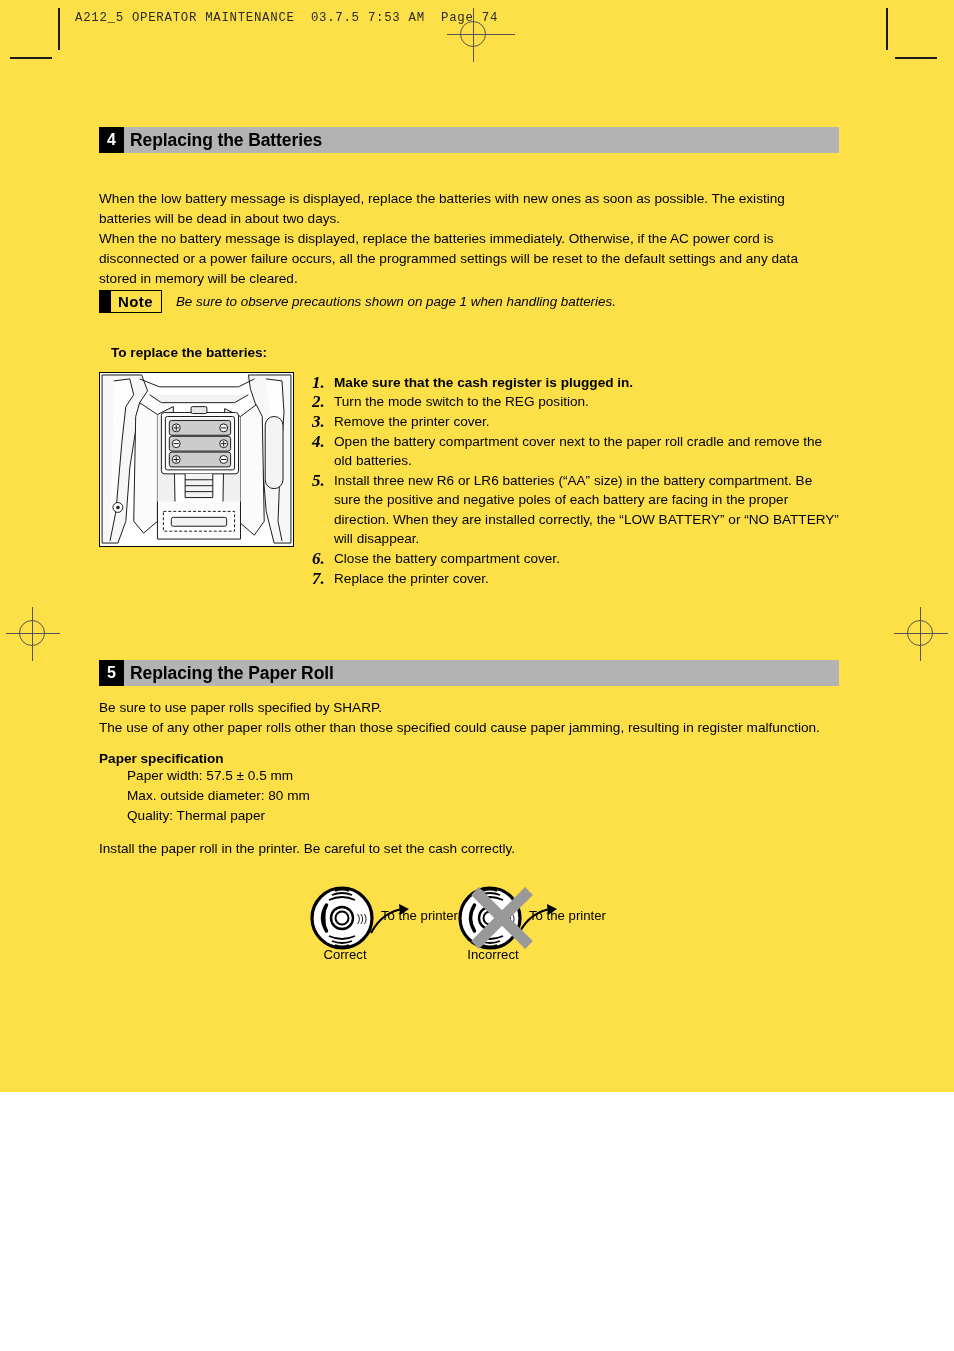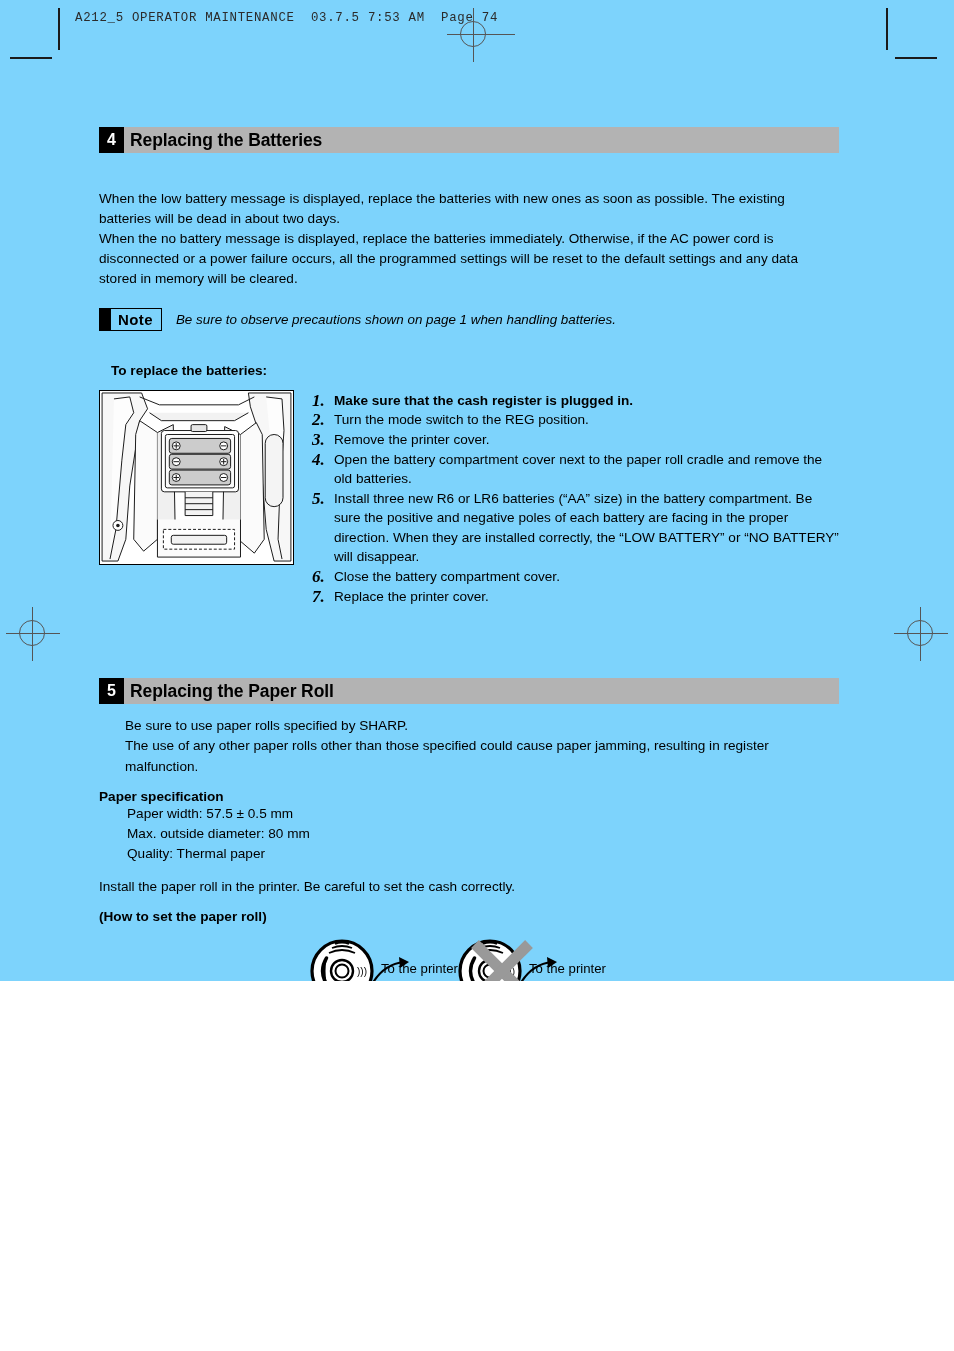"A212_5 OPERATOR MAINTENANCE 03.7.5 7:53" #page { background: #7dd3fc -> #fde047; height: 981px -> 1092px }
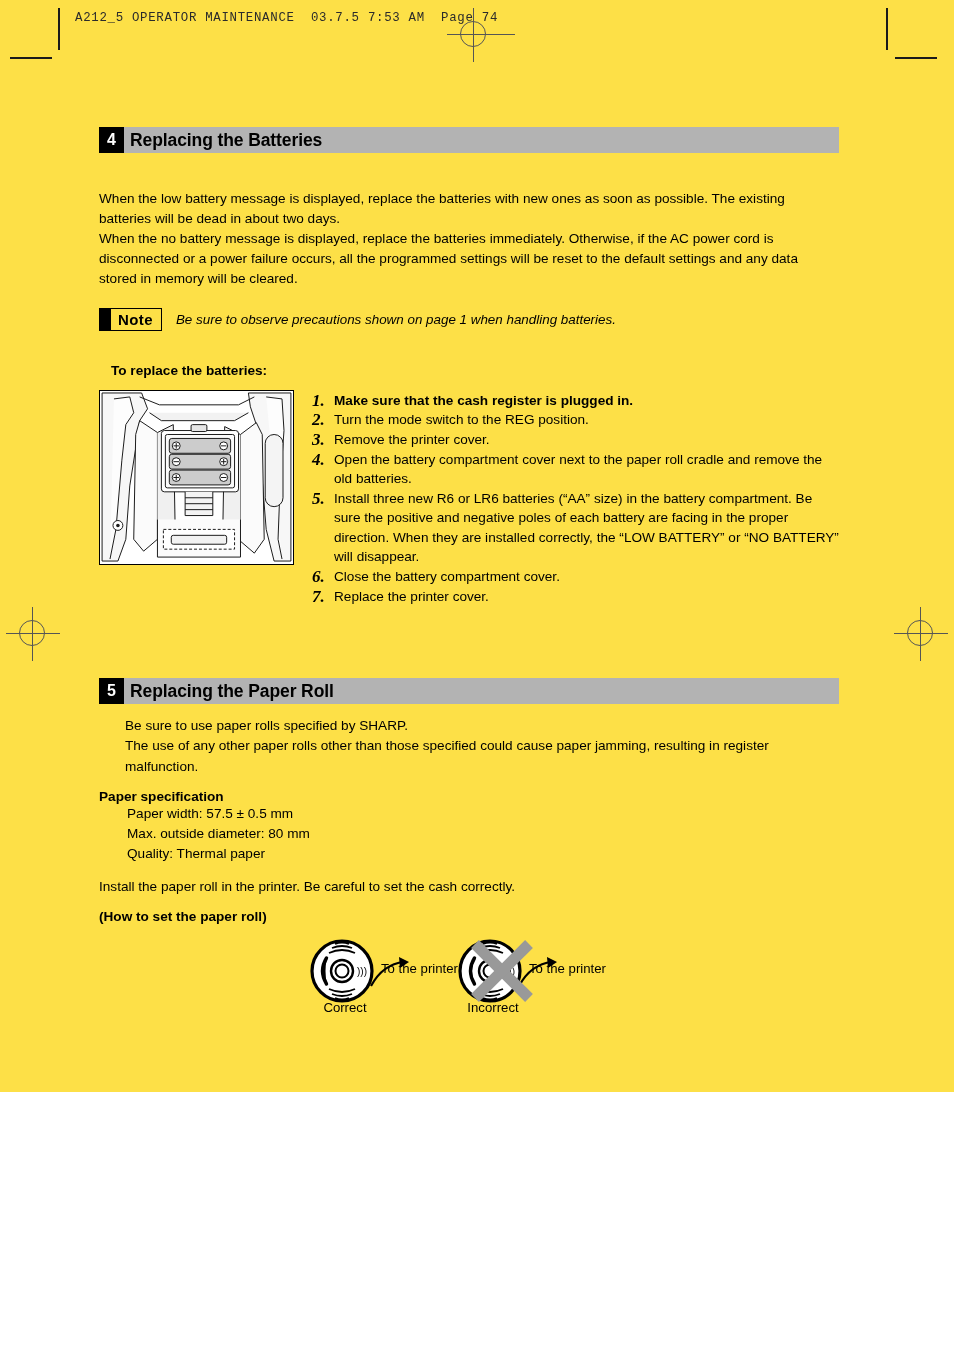"Note" .note-row { margin-top: 18px -> 0 }
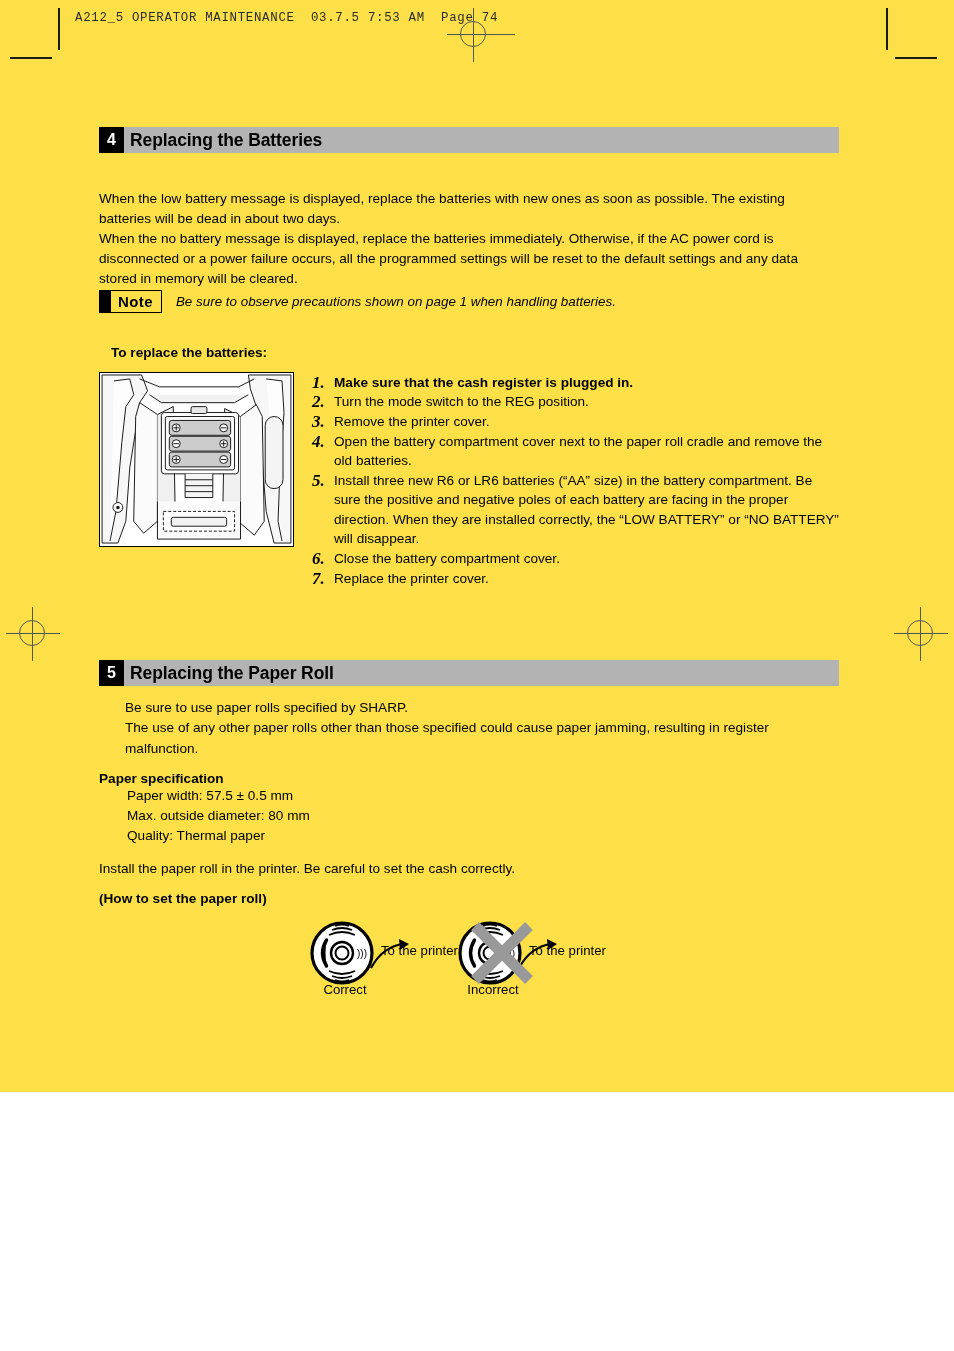"Be sure to use paper" p.body { margin-left: 26px -> none }
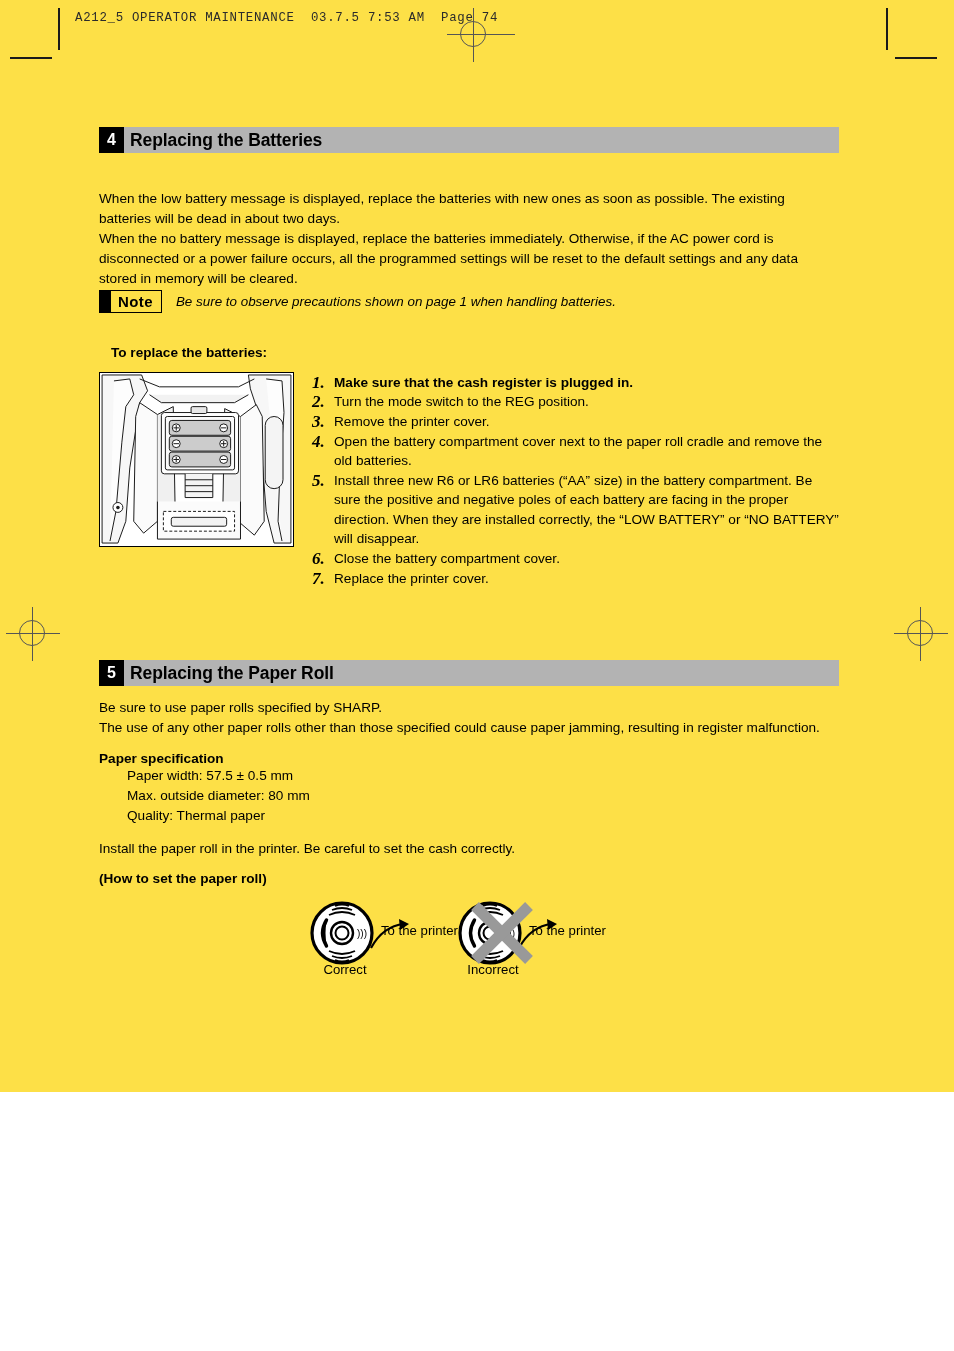"(How to set the paper" p.spec-head { html: <p>(How to set the paper roll)</p> -> none }
